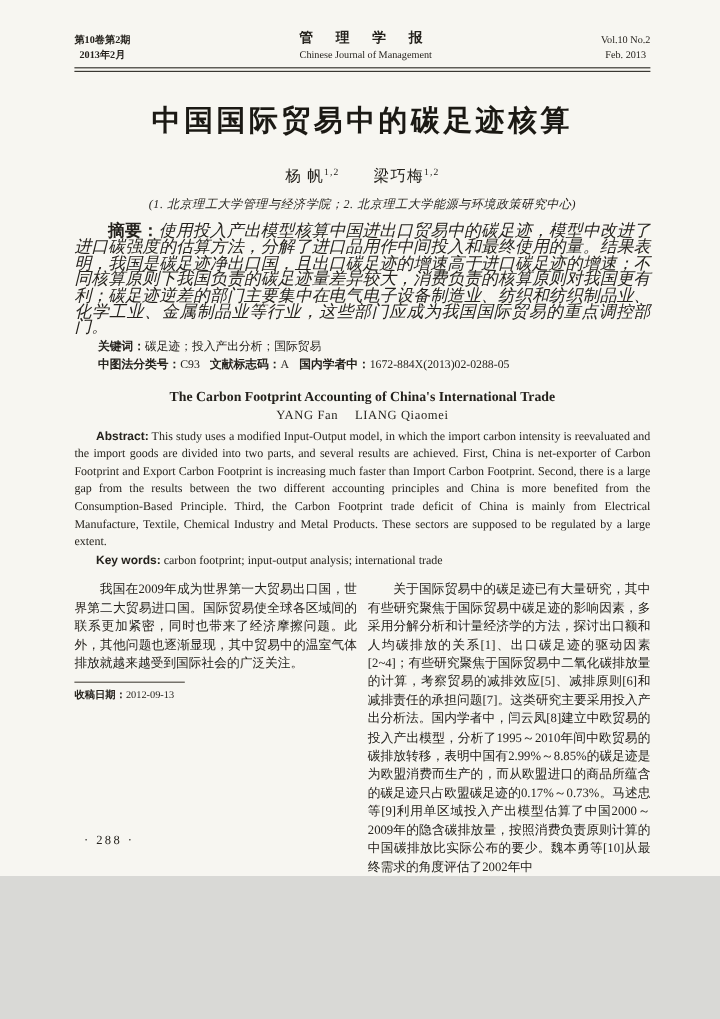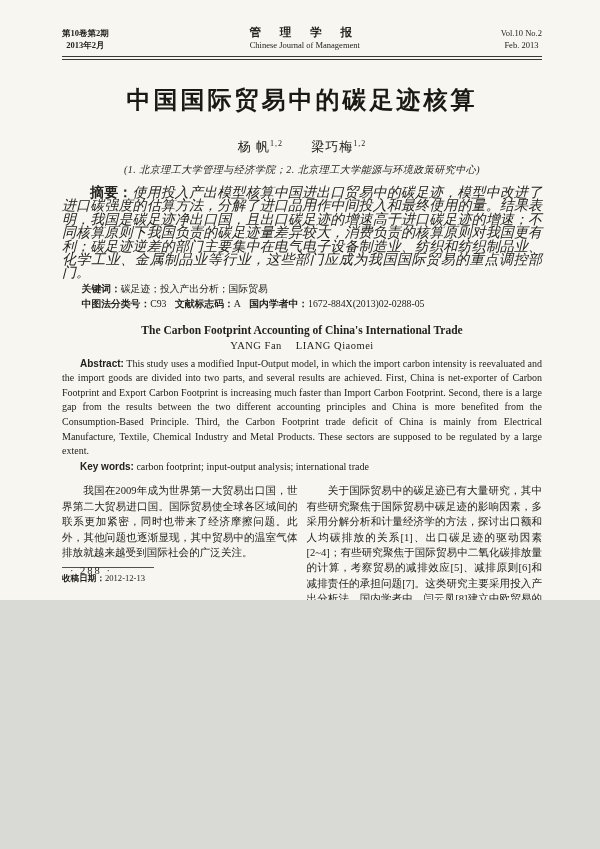"第10卷第2期" .page { height: 600px -> 730px }
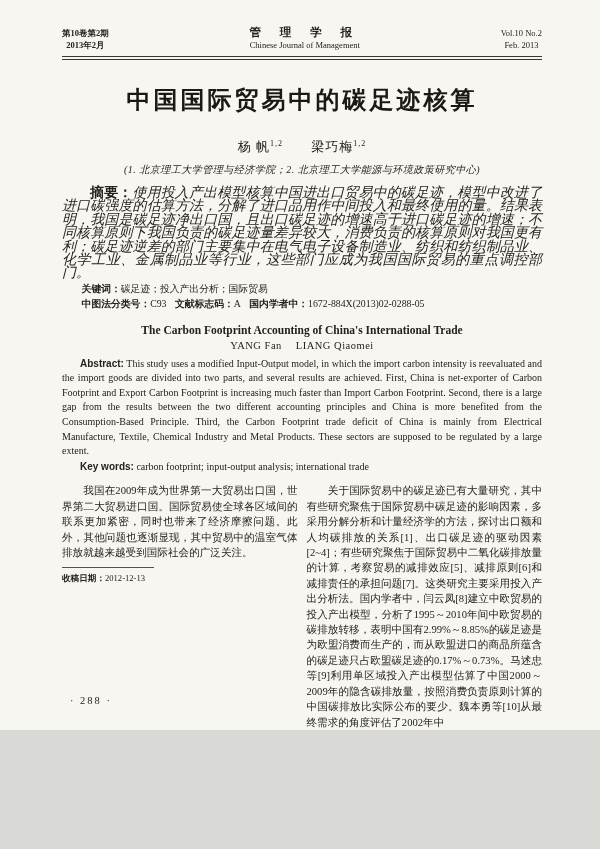"2012-12-13" span { text: 2012-12-13 -> 2012-09-13 }
